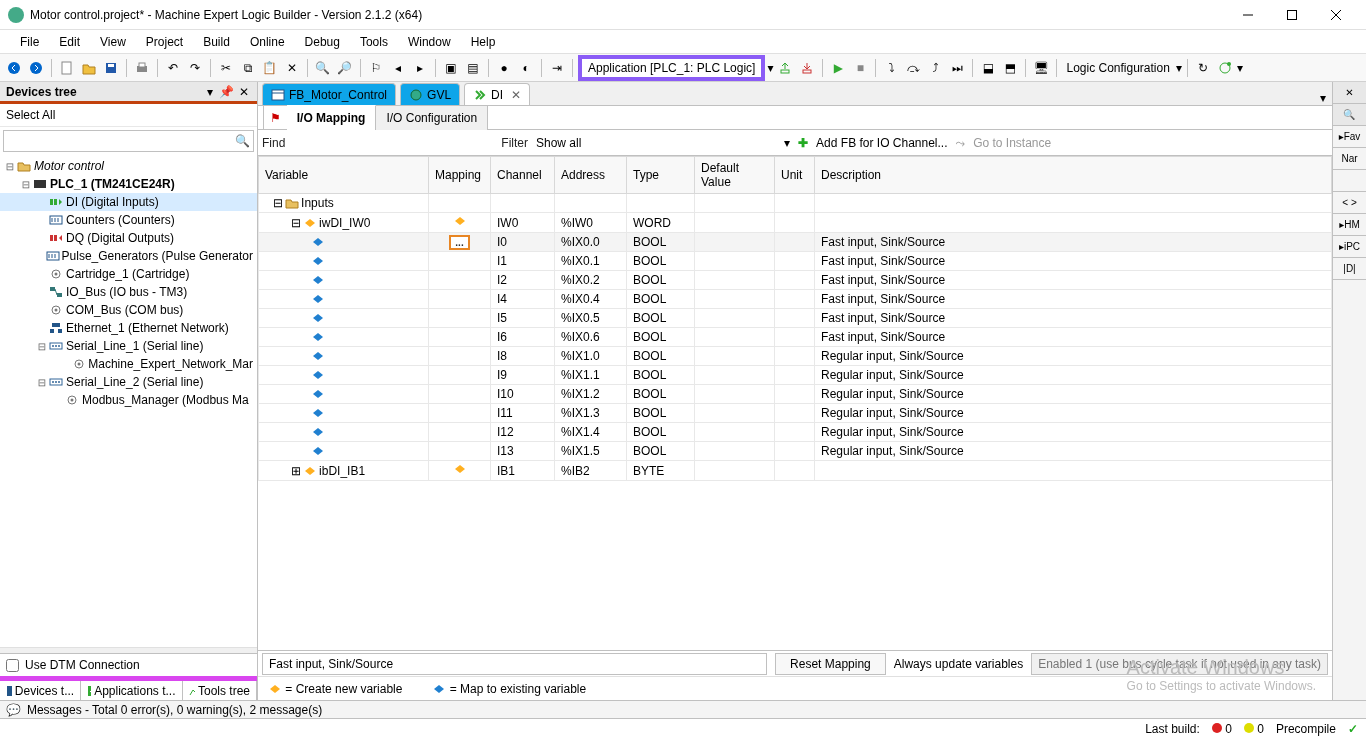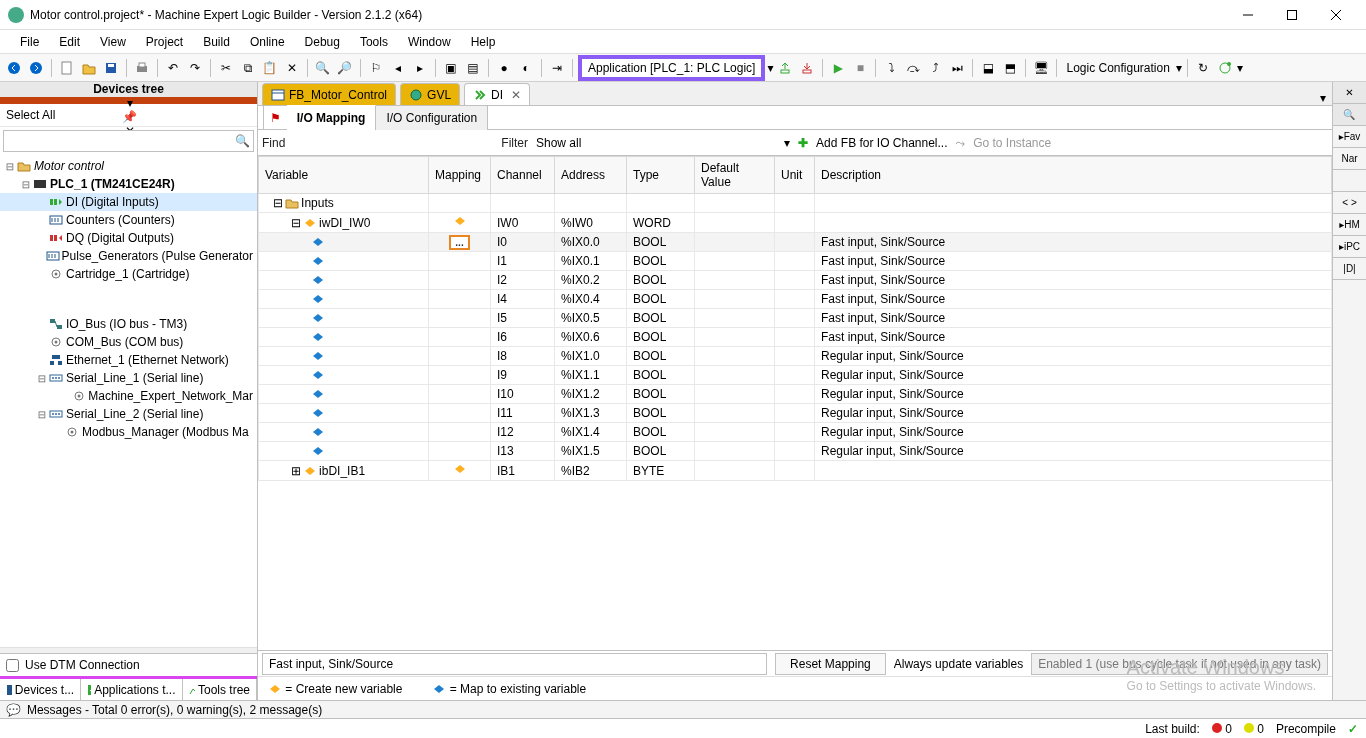"Devices tree" .panel-header { border-bottom: 7px solid #c2410c -> 3px solid #c2410c; flex-direction: column -> none }
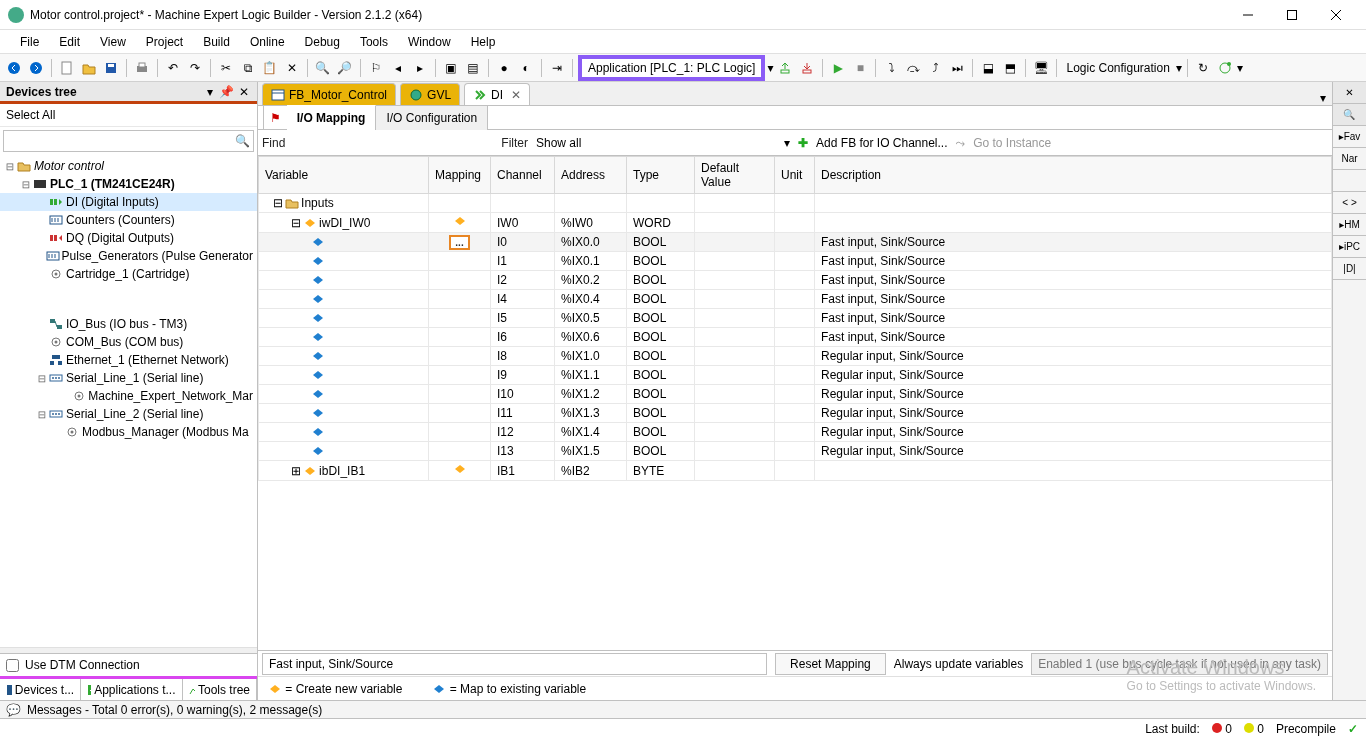"FB_Motor_Control" .doc-tab { background: #eab308 -> #0ea5e9 }
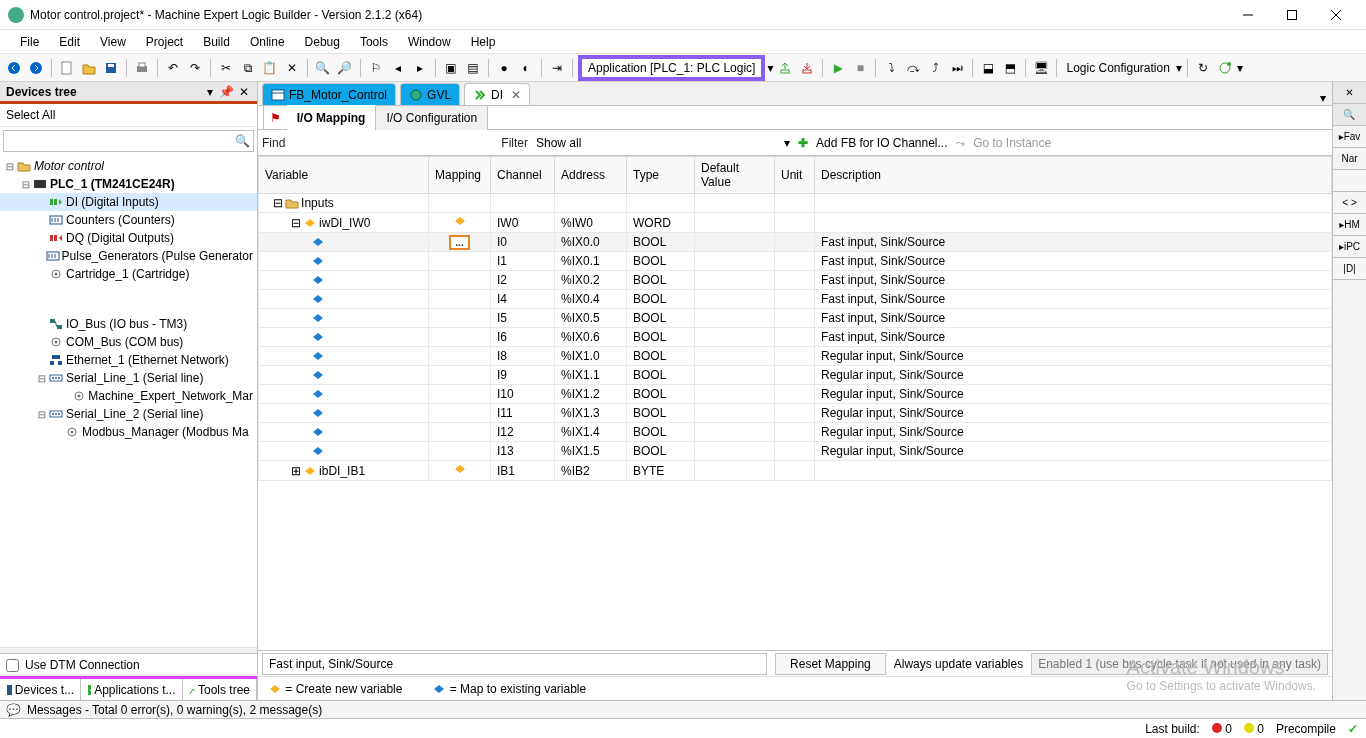"IO_Bus (IO bus - TM3)" div.tree-row { margin-top: 32px -> none }
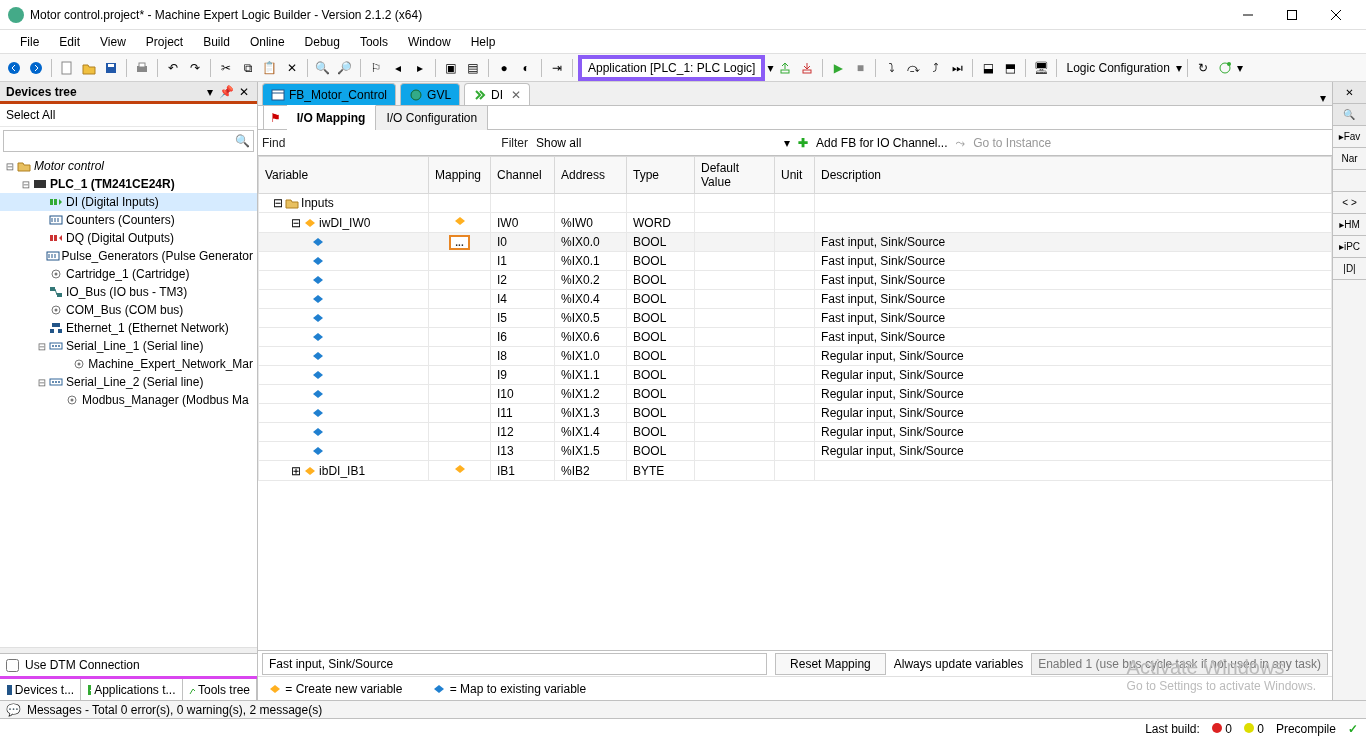"Devices t..." .left-tabs { border-top: 3px solid #d946ef -> 5px solid #d946ef }
